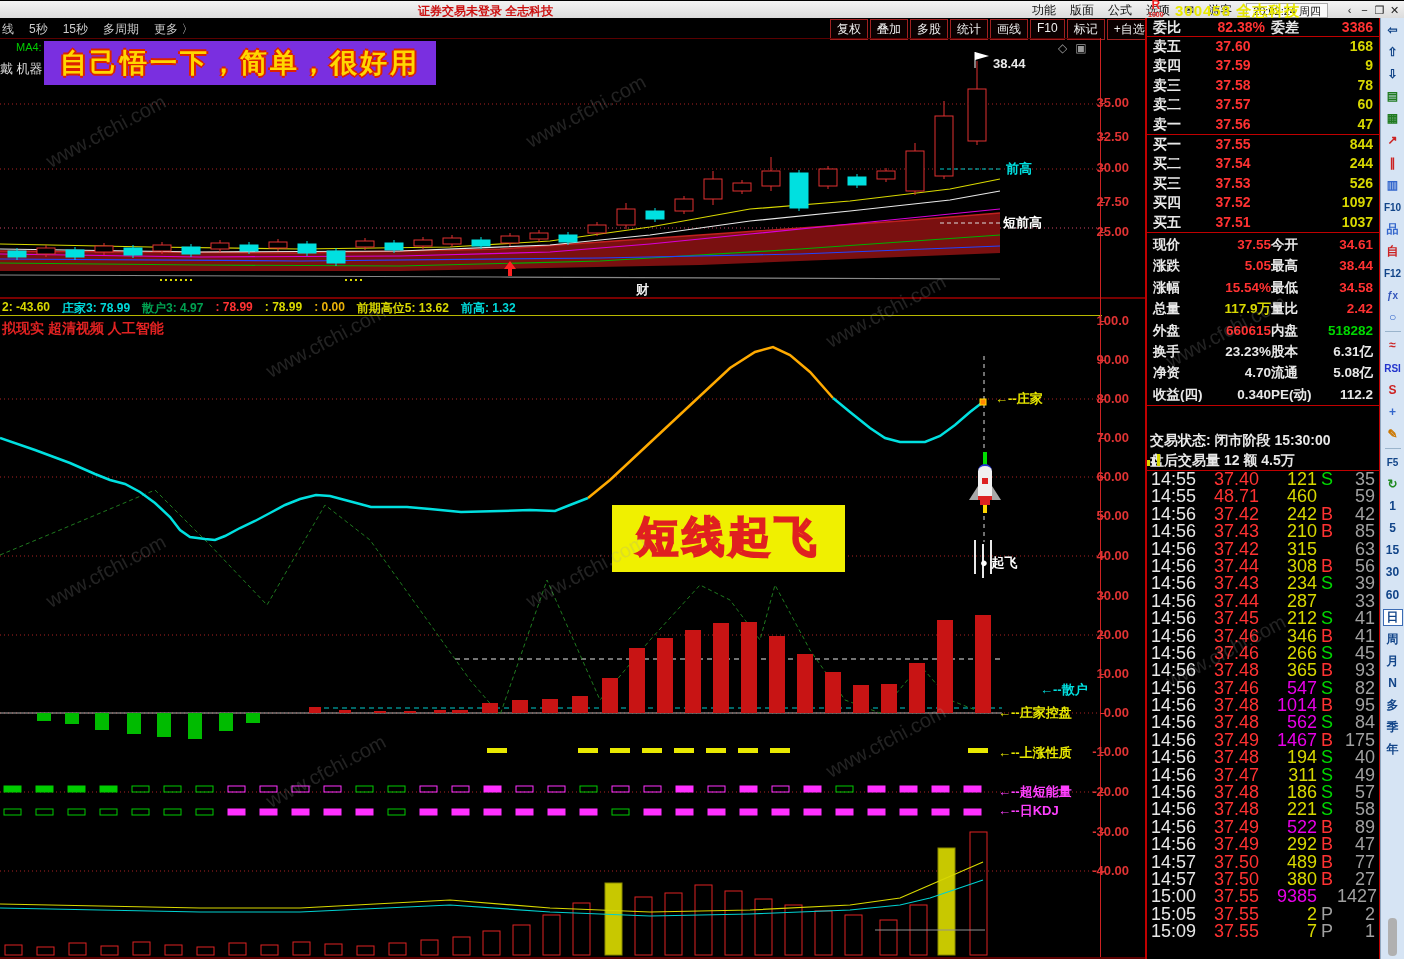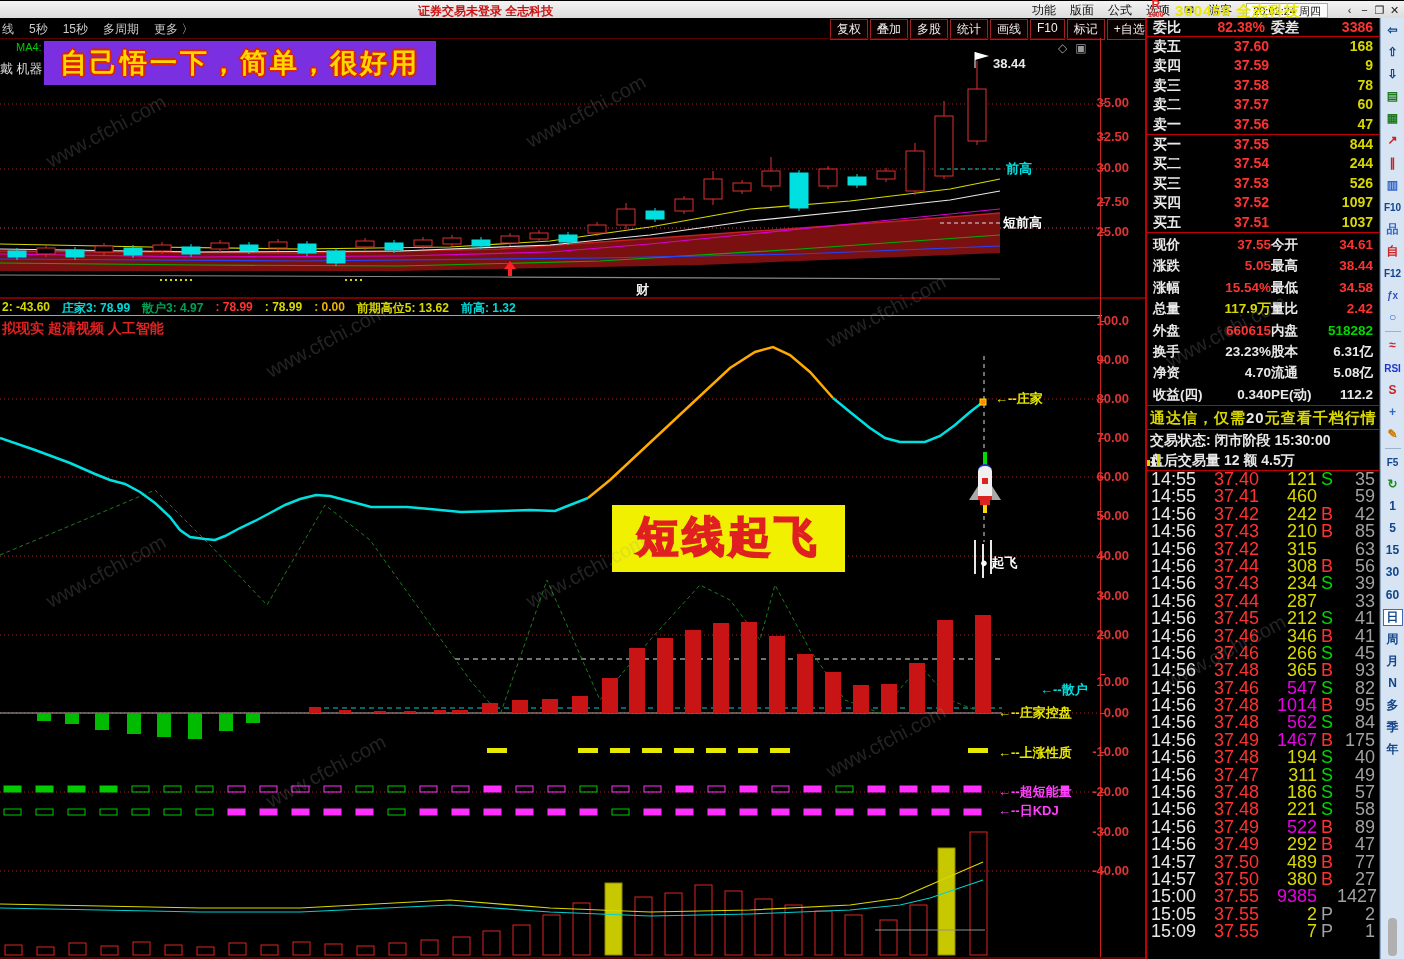"37.60" .bookrow span:nth-child(2) { text-align: right -> center }
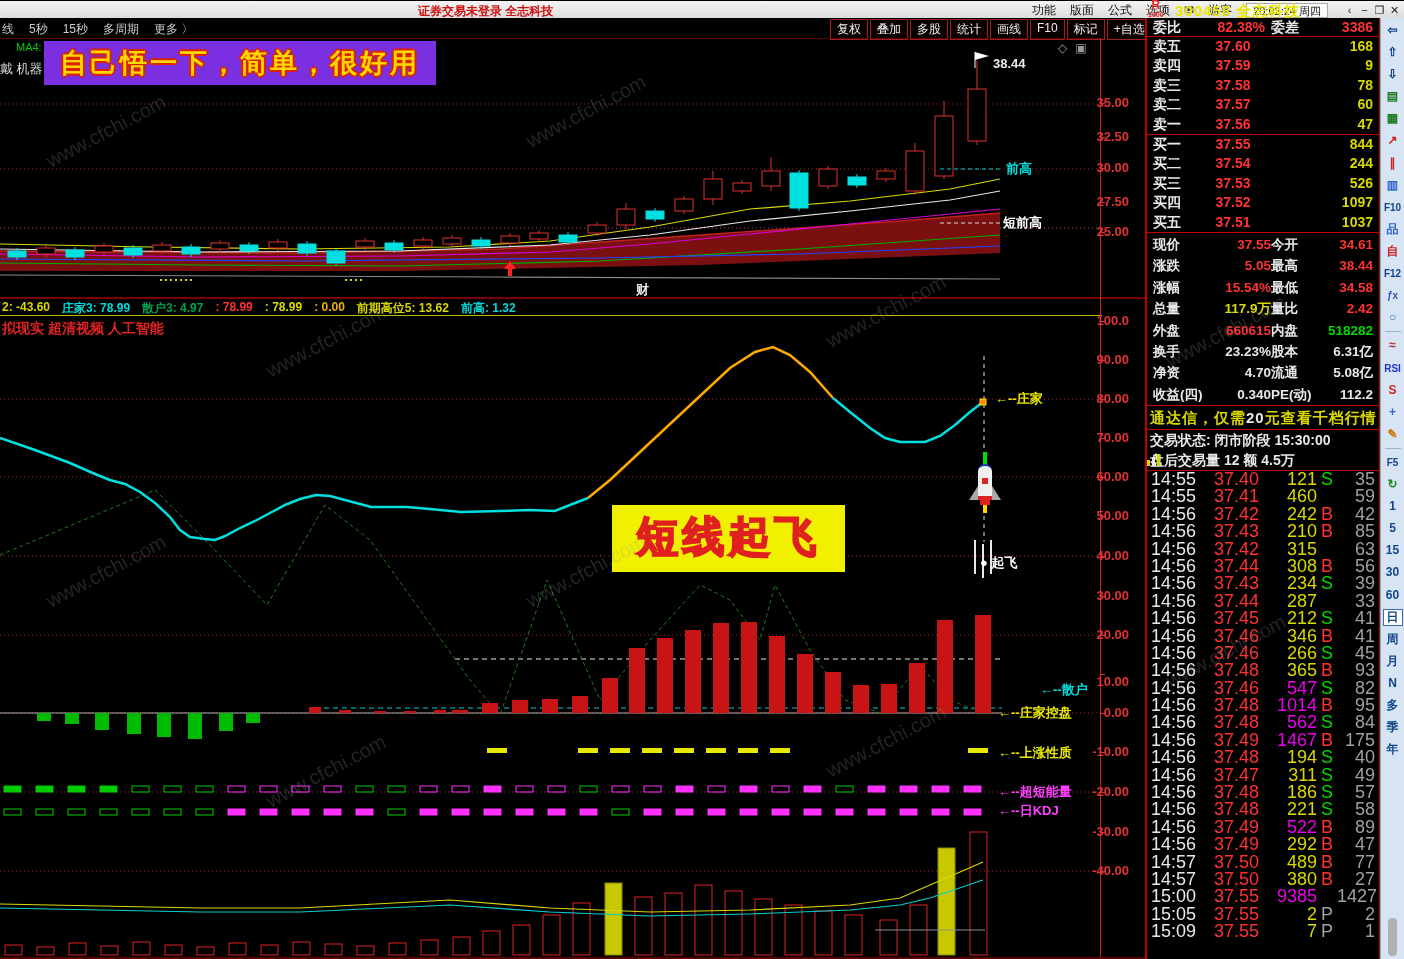"通达信，仅需20元查看千档行情" div.psec { html: <div> <span>通达信，仅需</span><span>20</span><span>元查看千档行情</span> </div> -> none }
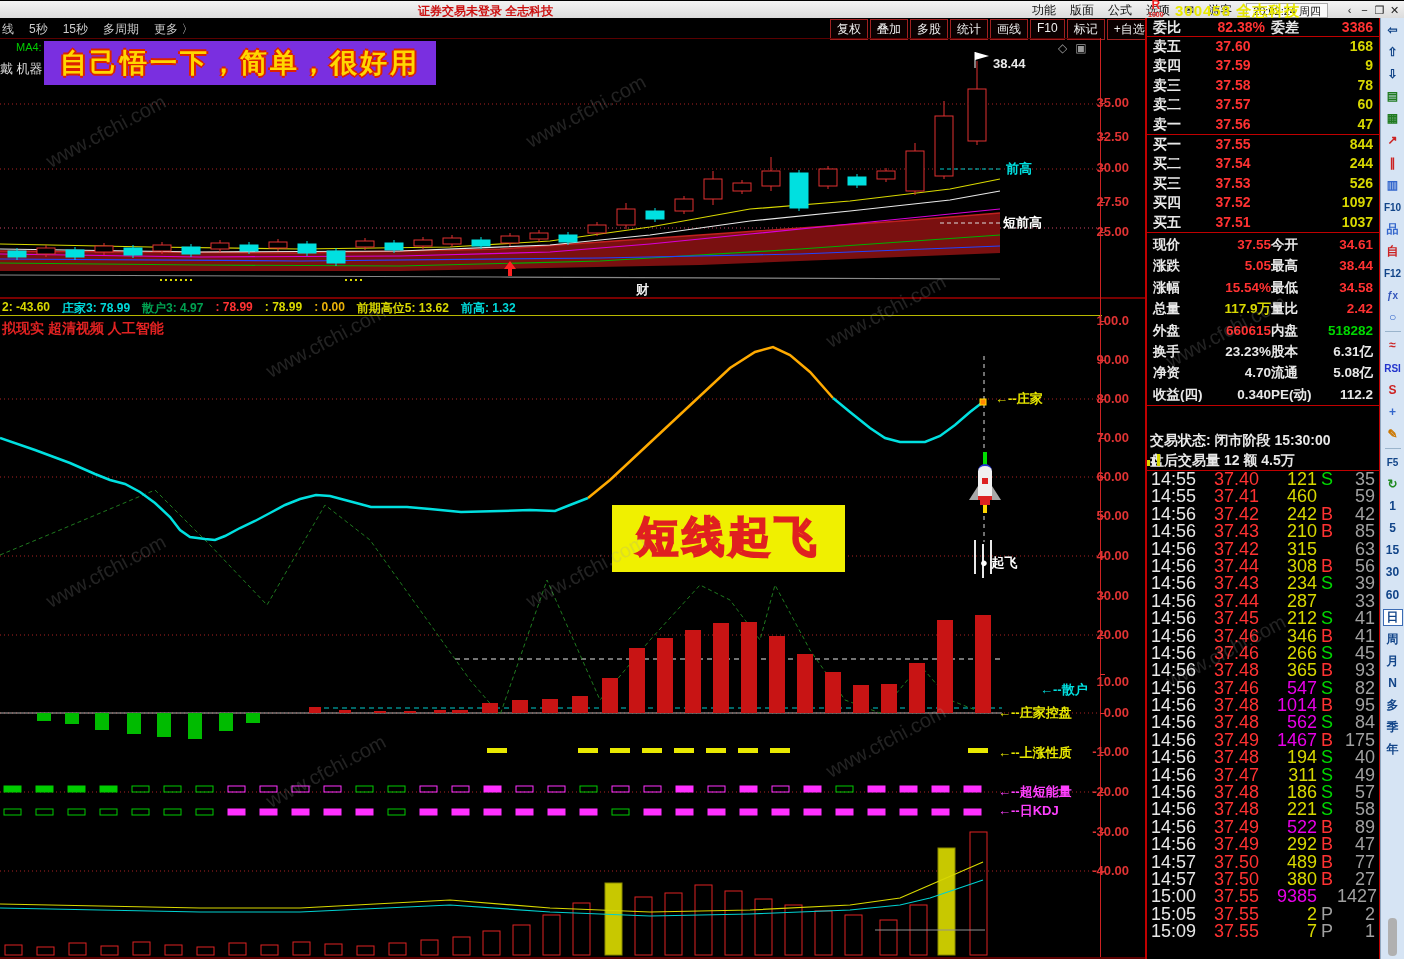"37.41" span.r { text: 37.41 -> 48.71 }
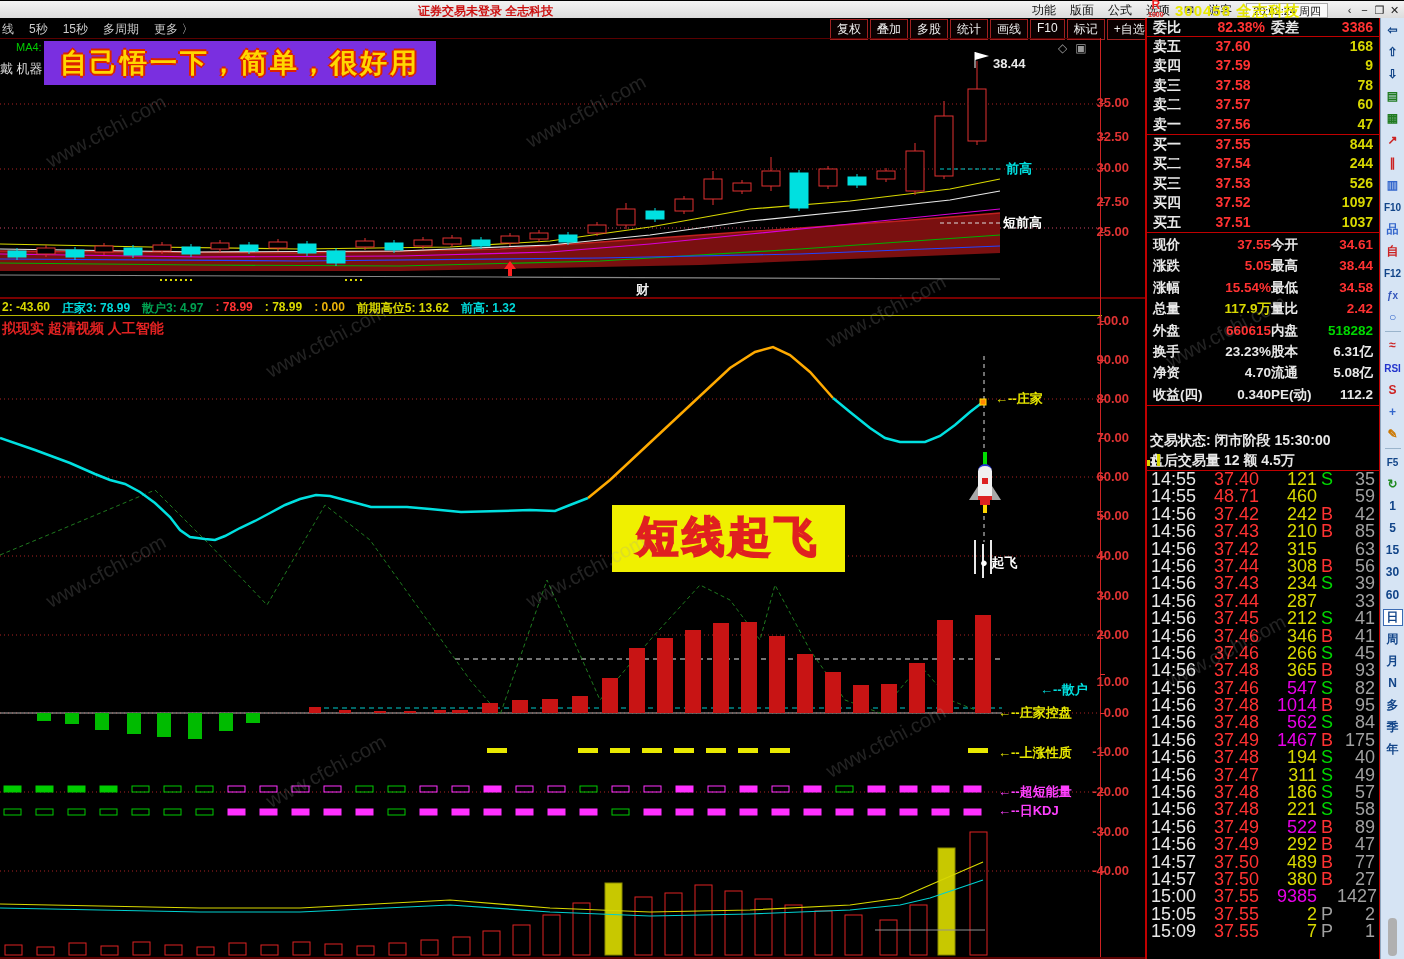"10.00" span.axlab { margin-top: 8px -> none }
